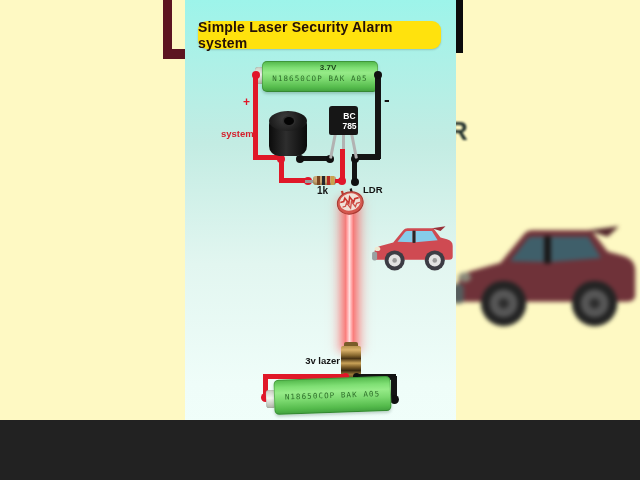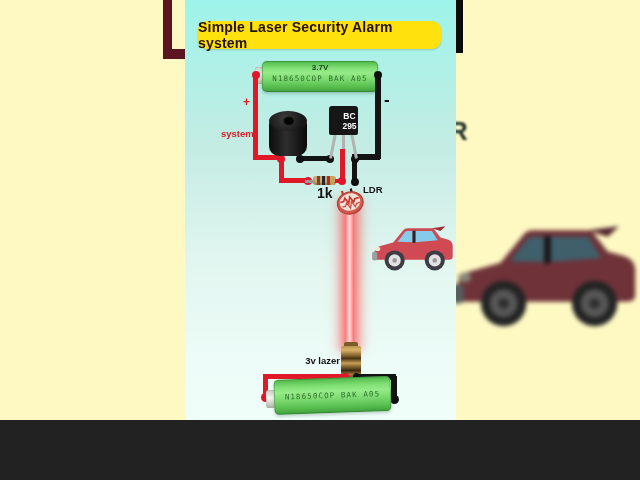"3.7V" .batt-v { margin-left: none -> 8px }
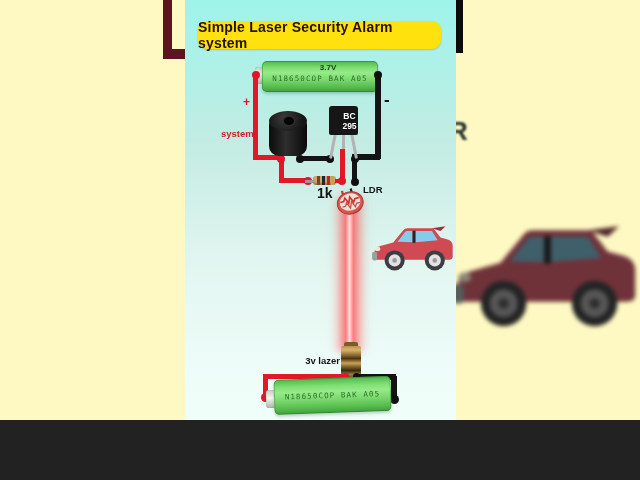"295" span { text: 295 -> 785 }
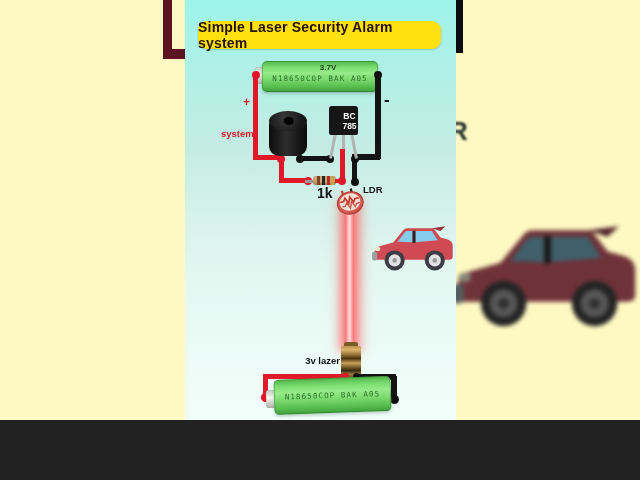"1k" div.abs { font-size: 14px -> 10px }
